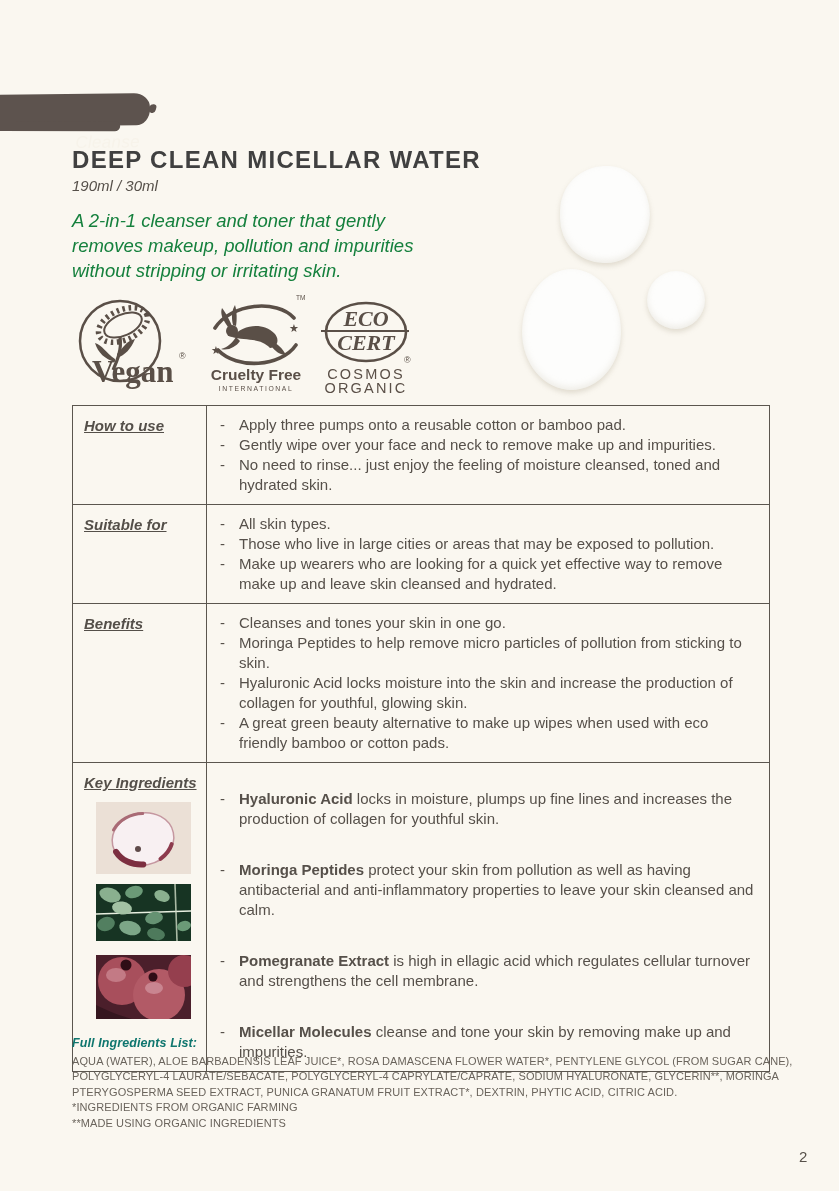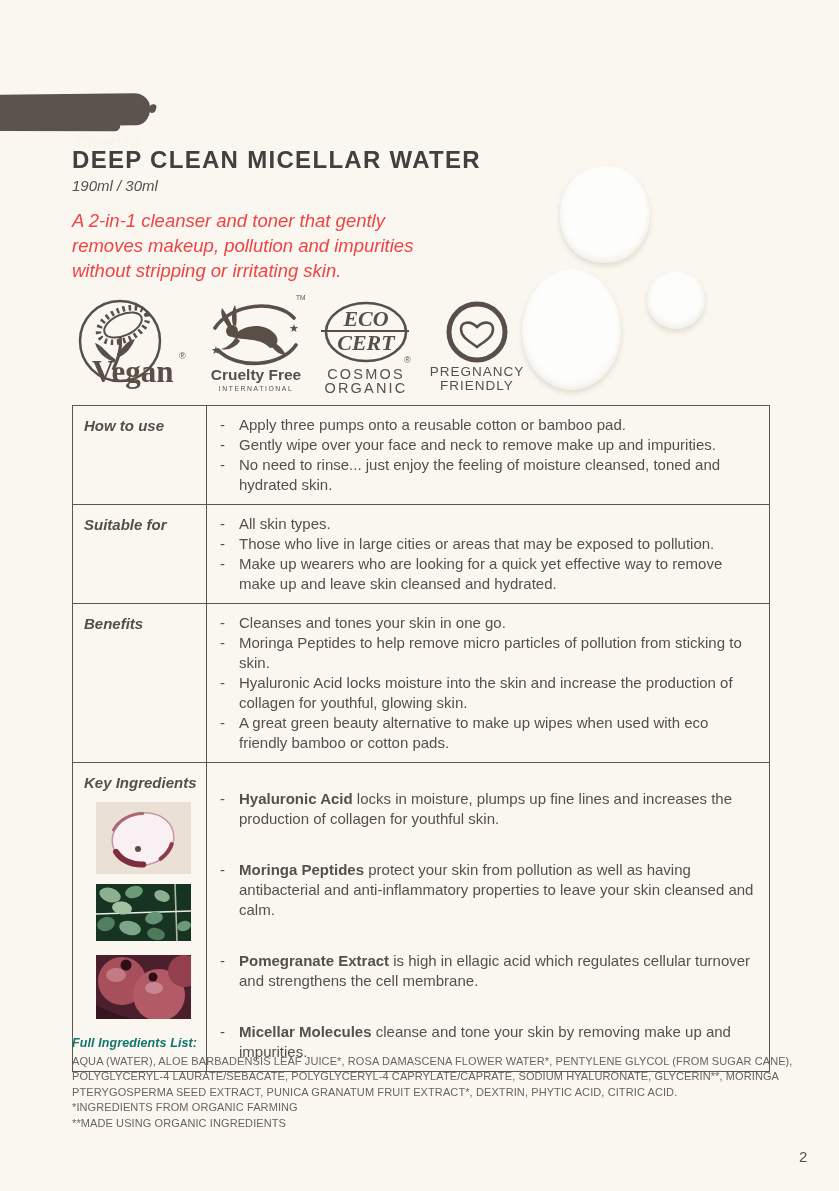"A 2-in-1 cleanser and toner" .desc { color: #ef4444 -> #15803d }
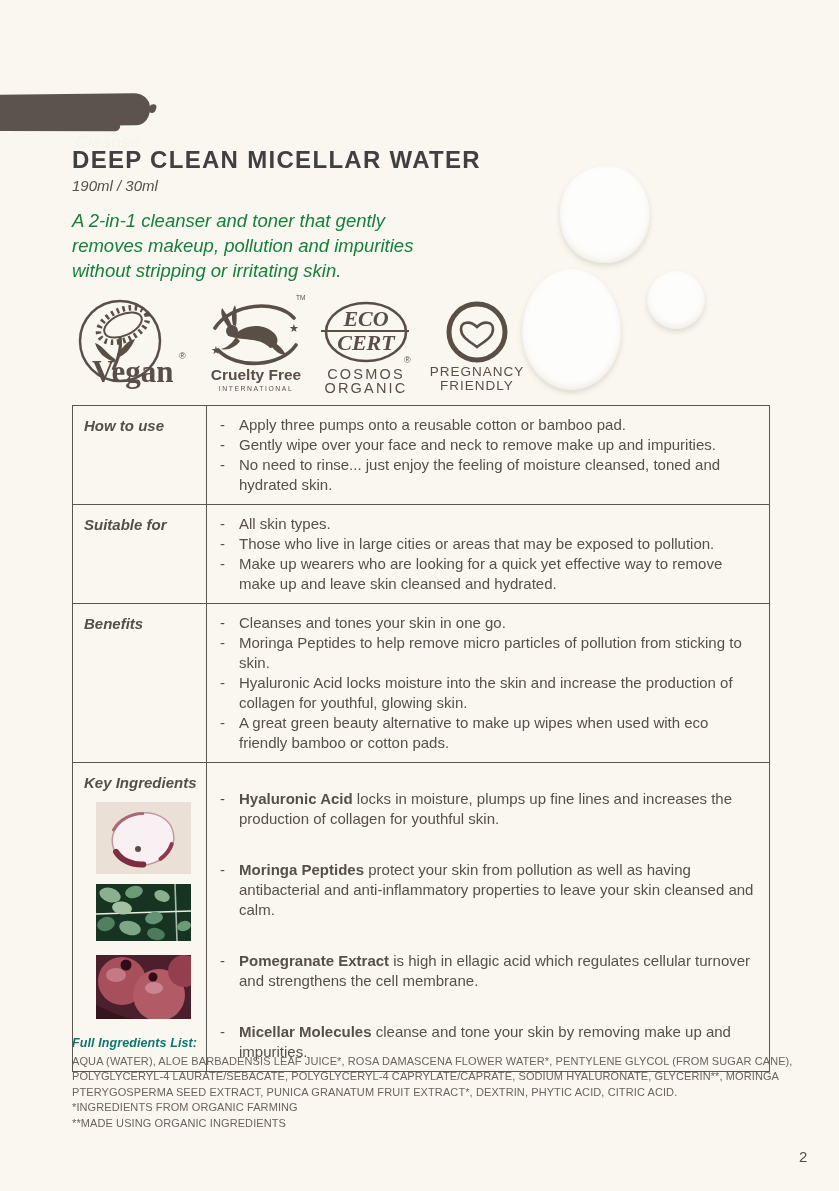"PREGNANCY" div.logo { html: <div> <svg> <circle></circle> <path></path> <text>PREGNANCY</text> <text>FRIENDLY</text> </svg> </div> -> none }
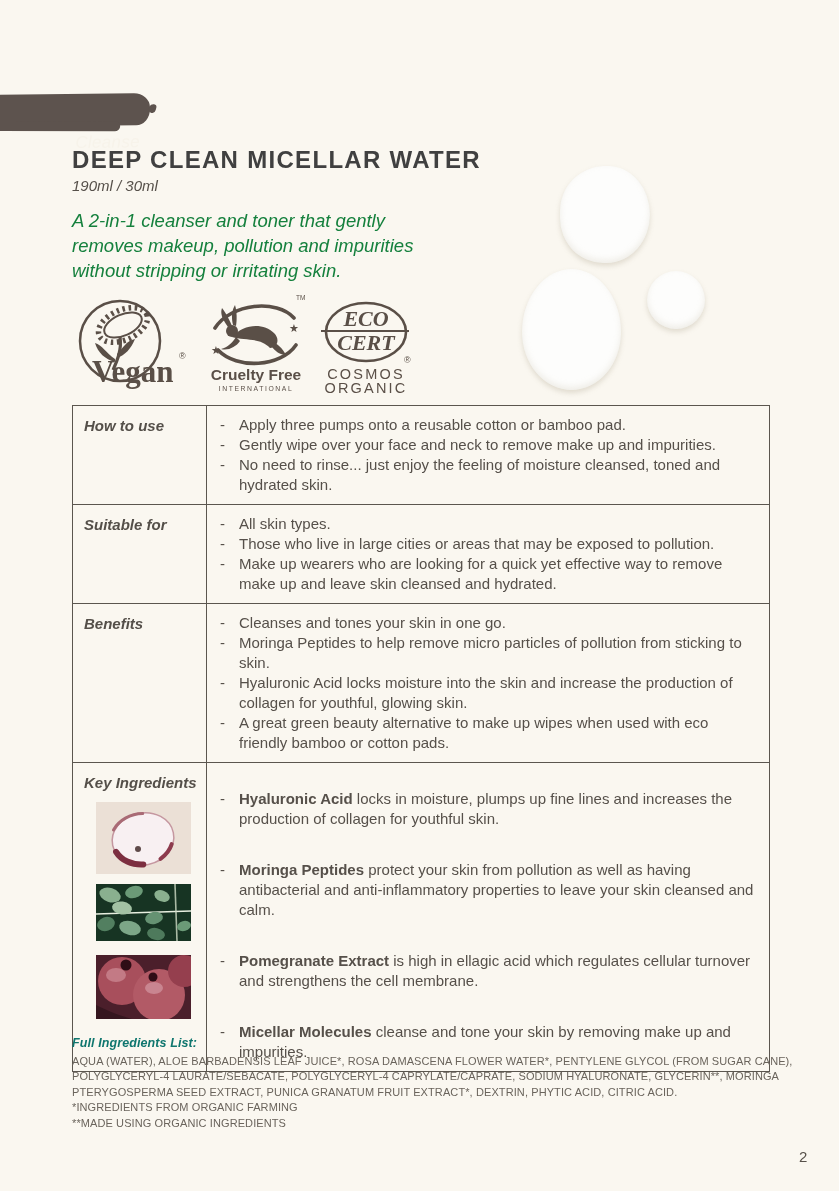"How to use" .cell-label { text-decoration: none -> underline }
